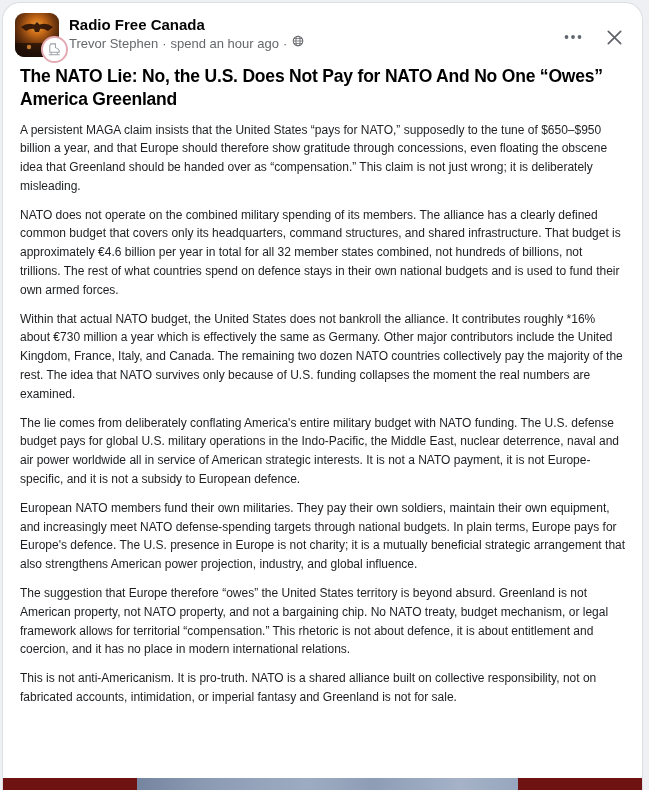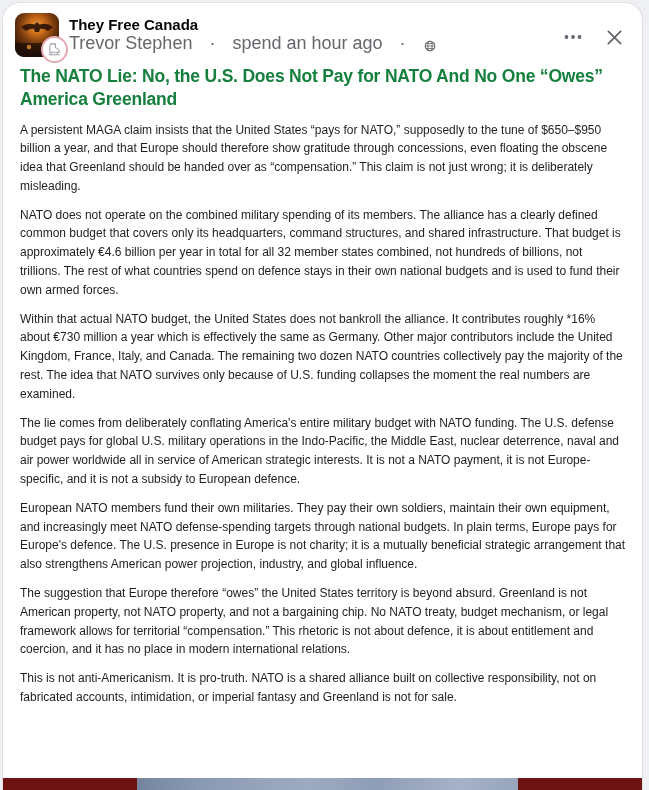"They Free Canada" a.page-name { text: They -> Radio }
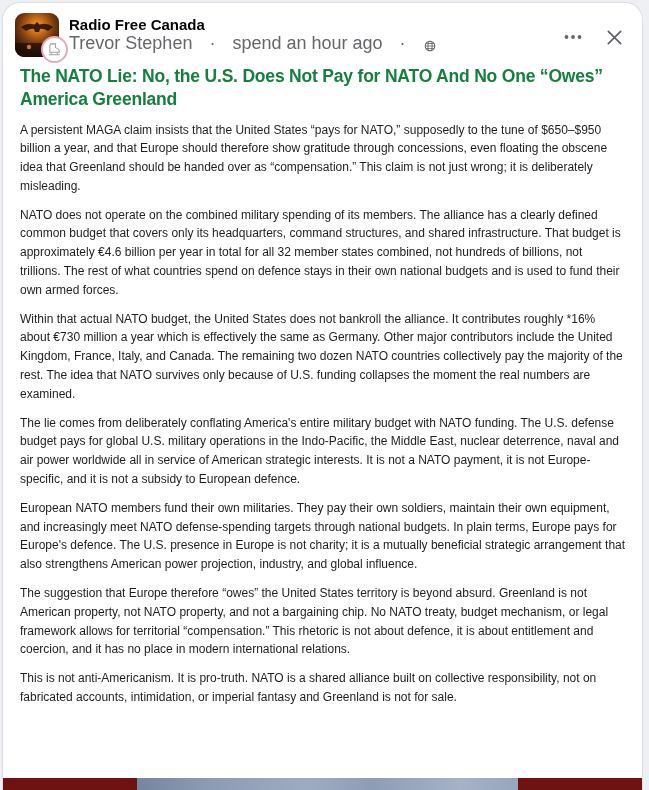"Trevor Stephen" .byline { align-items: flex-end -> flex-start; font-size: 18px -> 13px; gap: 17px -> 4px }
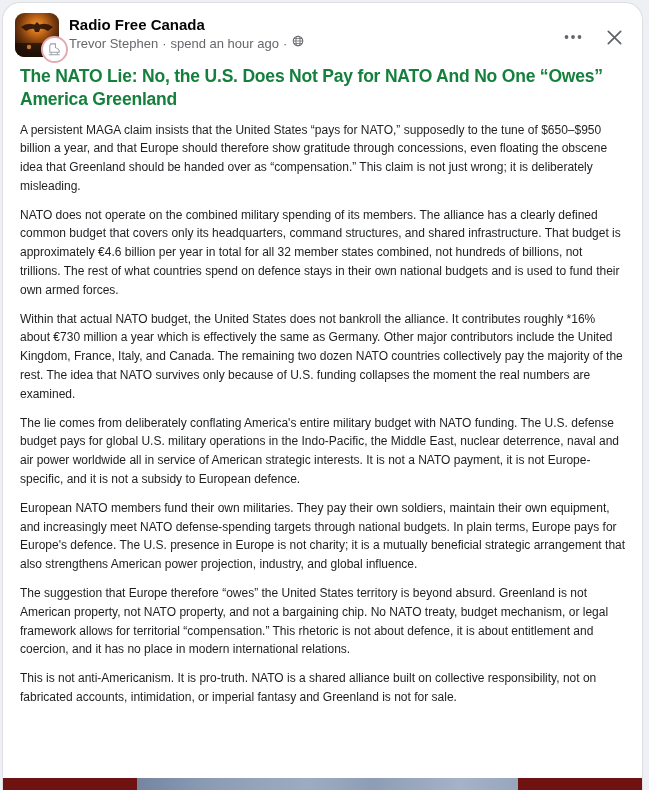"The NATO Lie: No, the" .post-title { color: #15803d -> #000000 }
